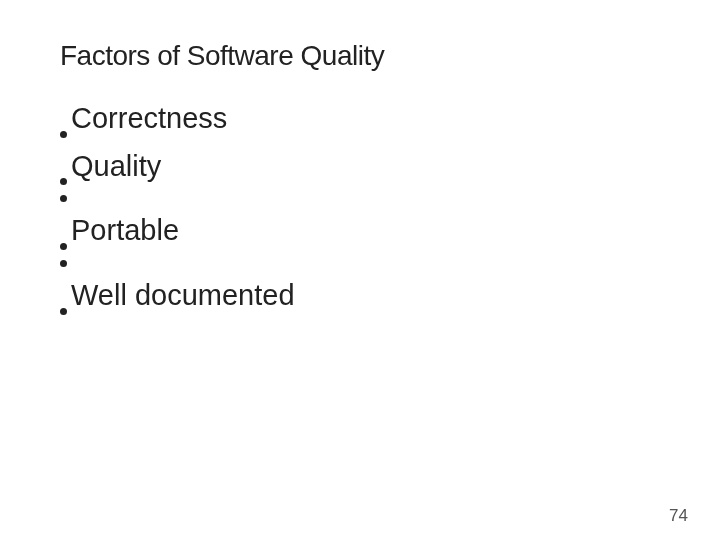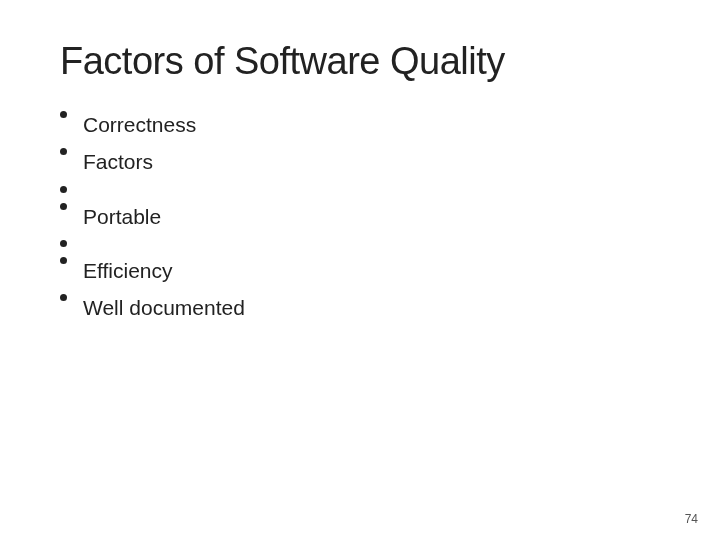"Factors of Software Quality" .slide-title { font-size: 38px -> 28px }
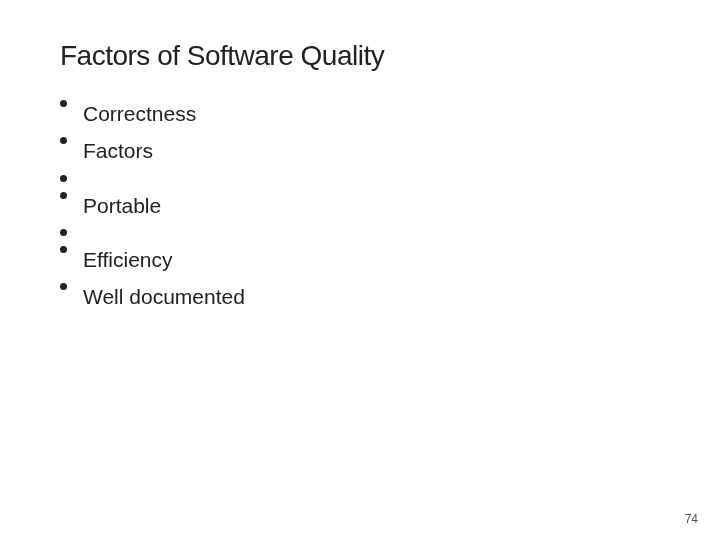"Correctness" .bullet-list li { align-items: flex-start -> flex-end; font-size: 21px -> 29px; gap: 16px -> 4px }
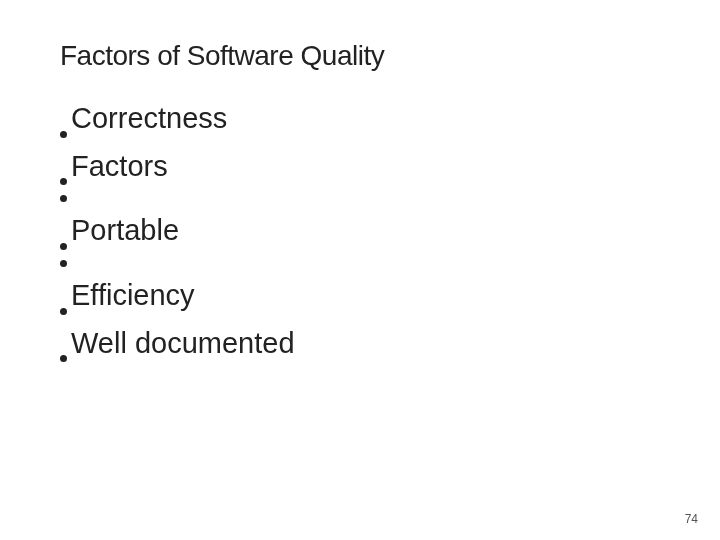"Factors" span { text: Factors -> Quality }
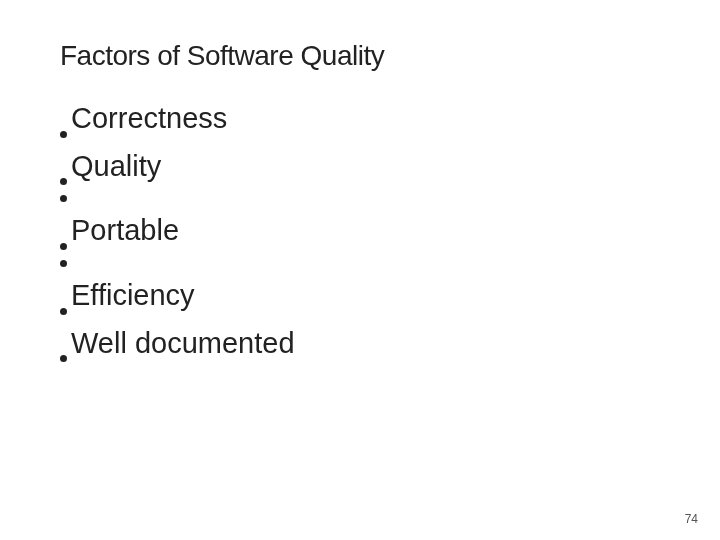"Efficiency" li { html: <li> <span></span> <span>Efficiency</span> </li> -> none }
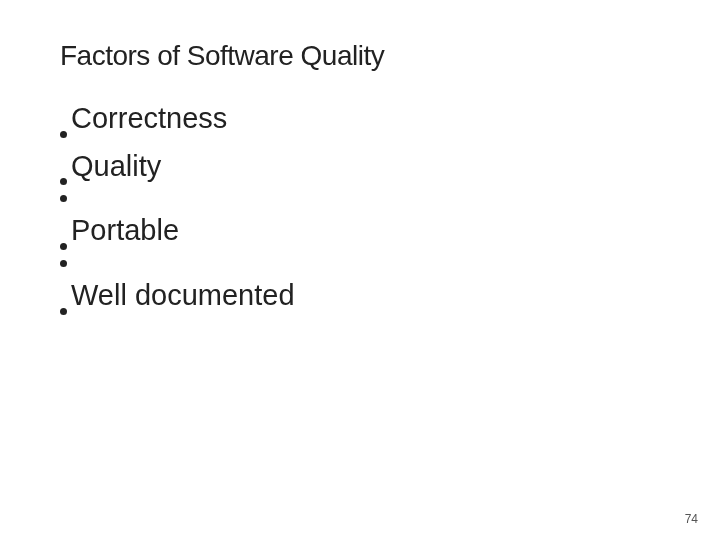"74" .page-number { font-size: 12px -> 17px; right: 22px -> 32px }
